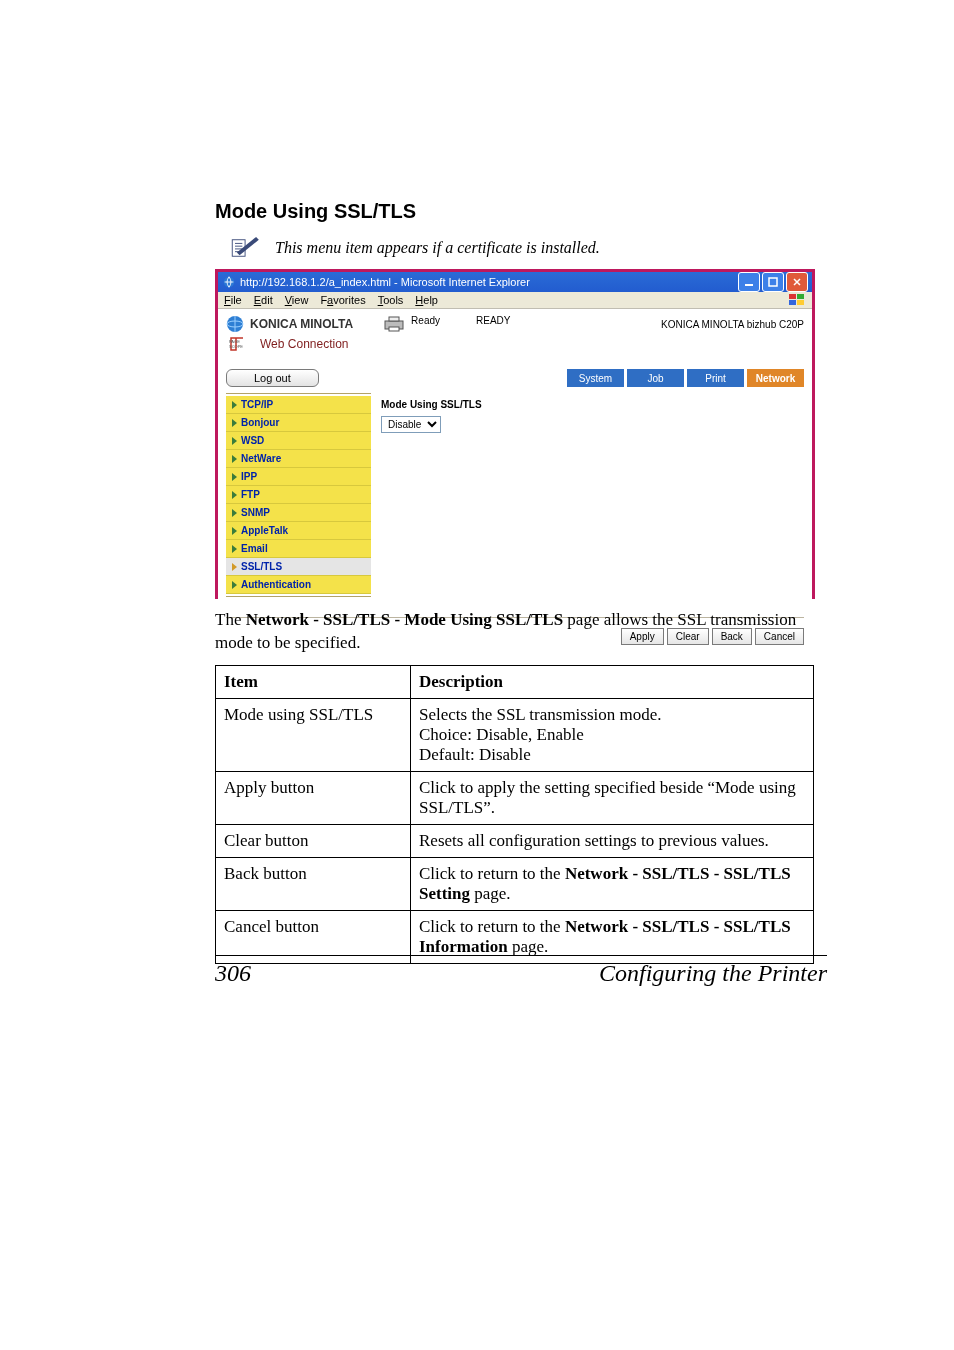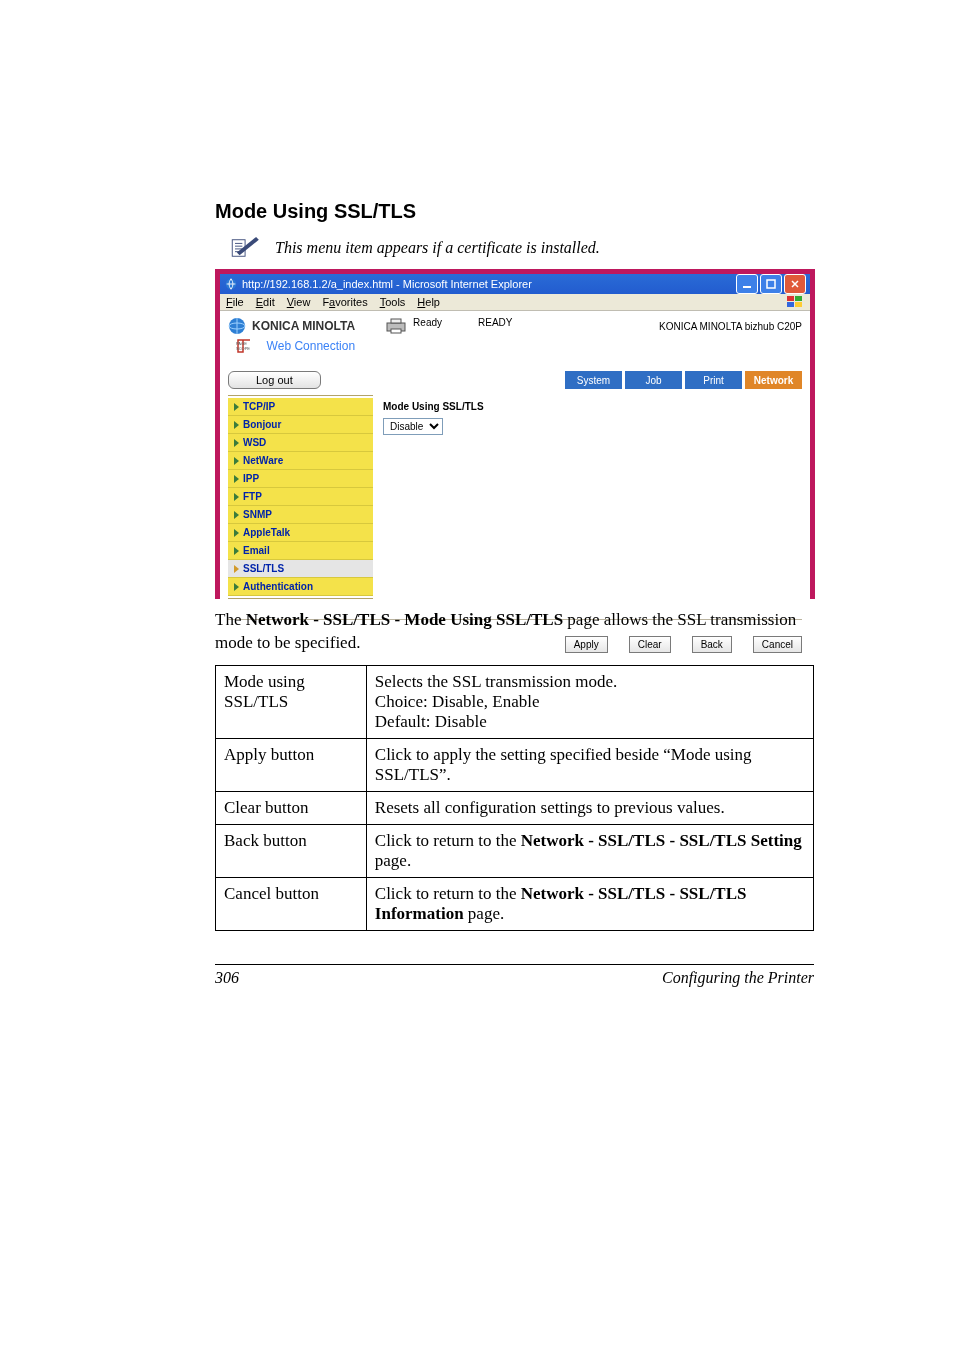"http://192.168.1.2/a_index.html -" .shot { border: 5px solid #be185d -> 3px solid #be185d }
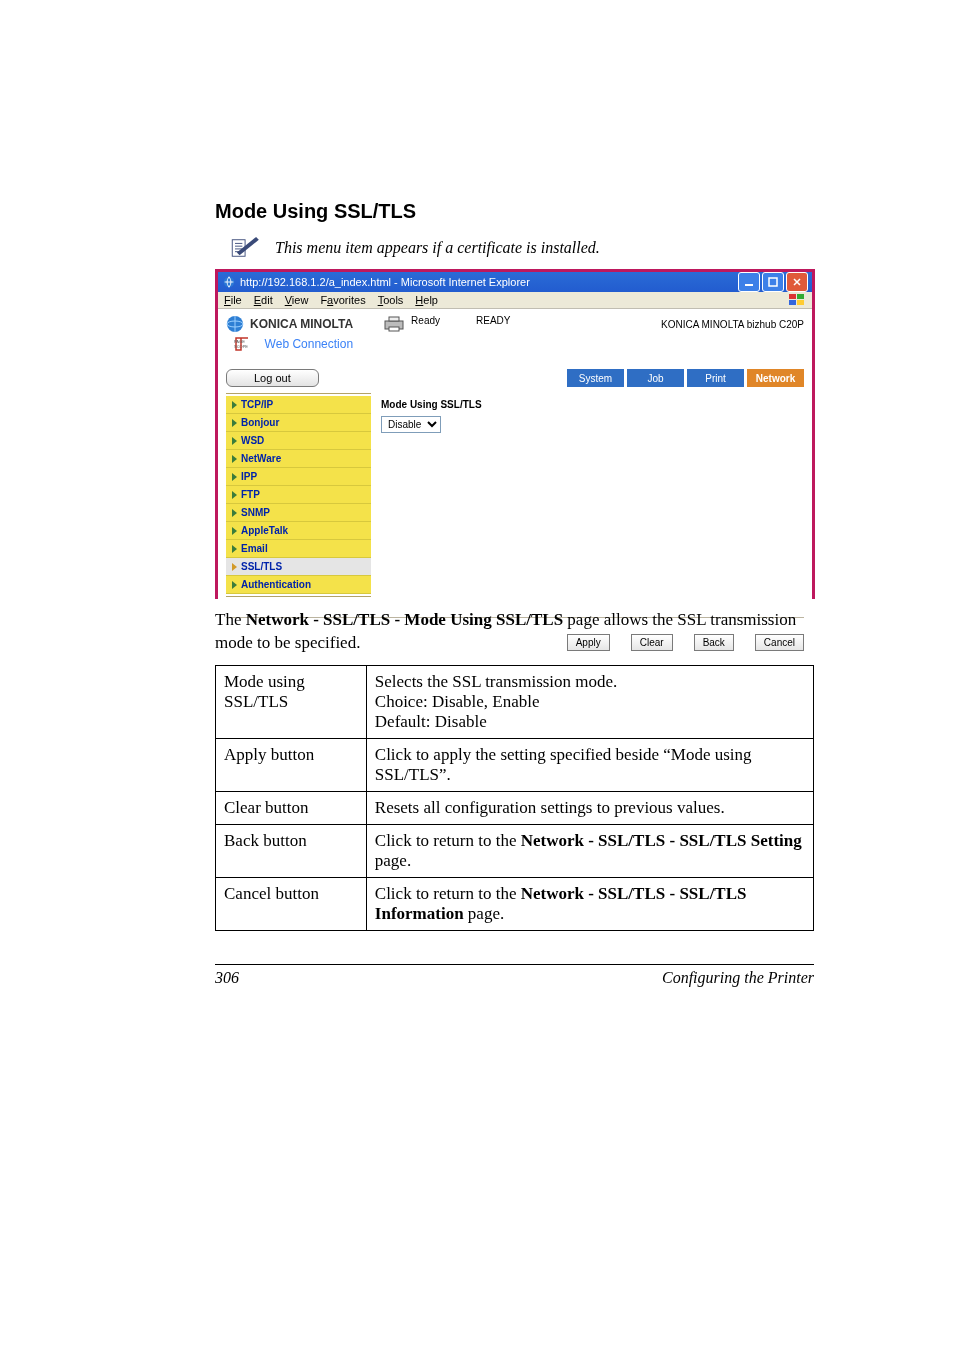"Web Connection" .brand-sub { color: #3b82f6 -> #7f1d1d; justify-content: flex-end -> none }
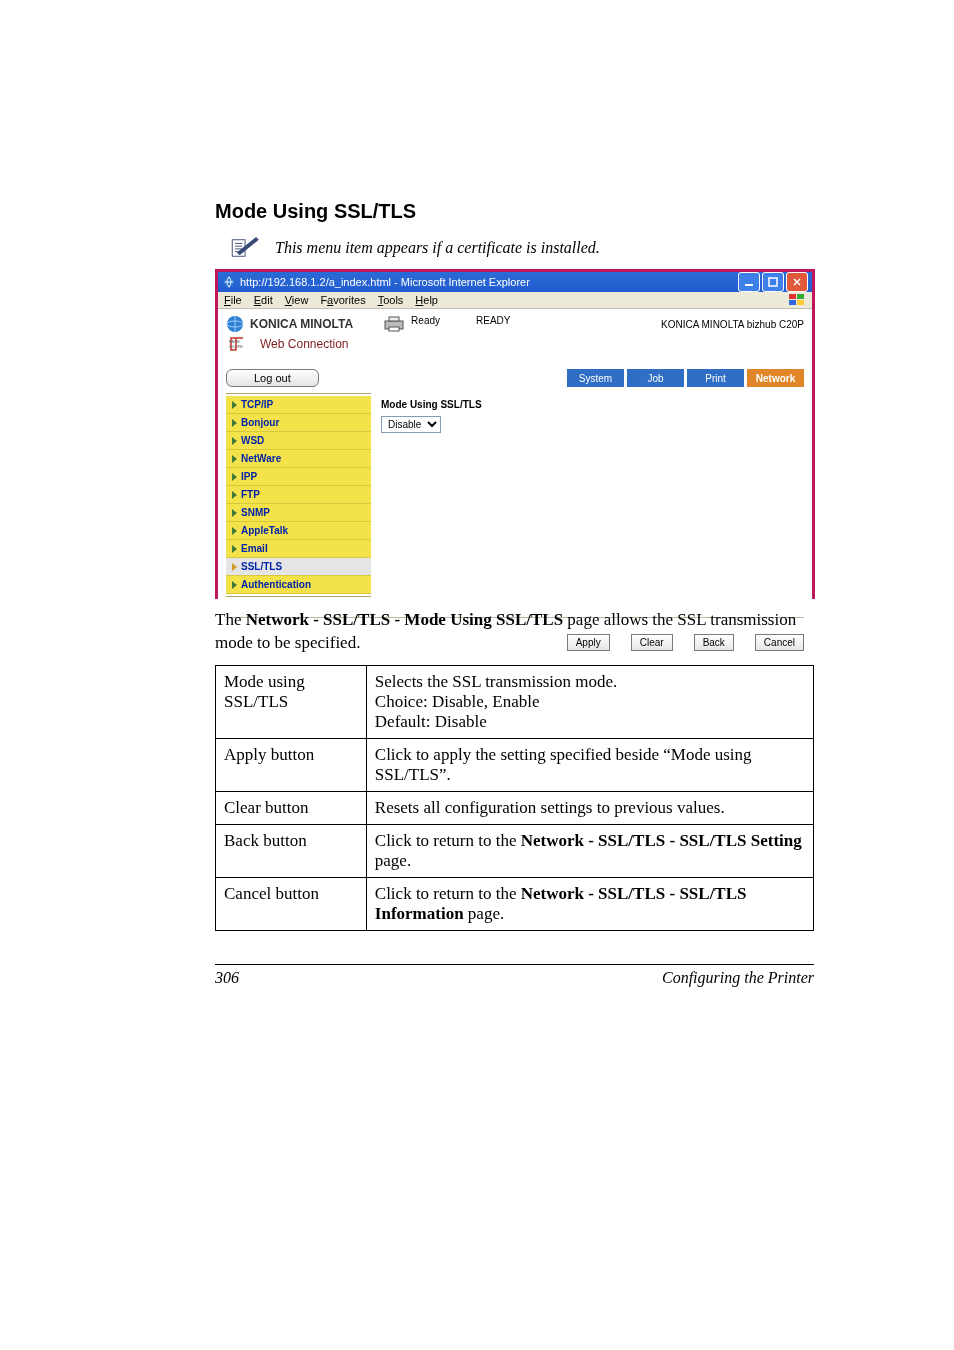"Apply" .btn-row { gap: 21px -> 3px; margin-top: 16px -> 10px }
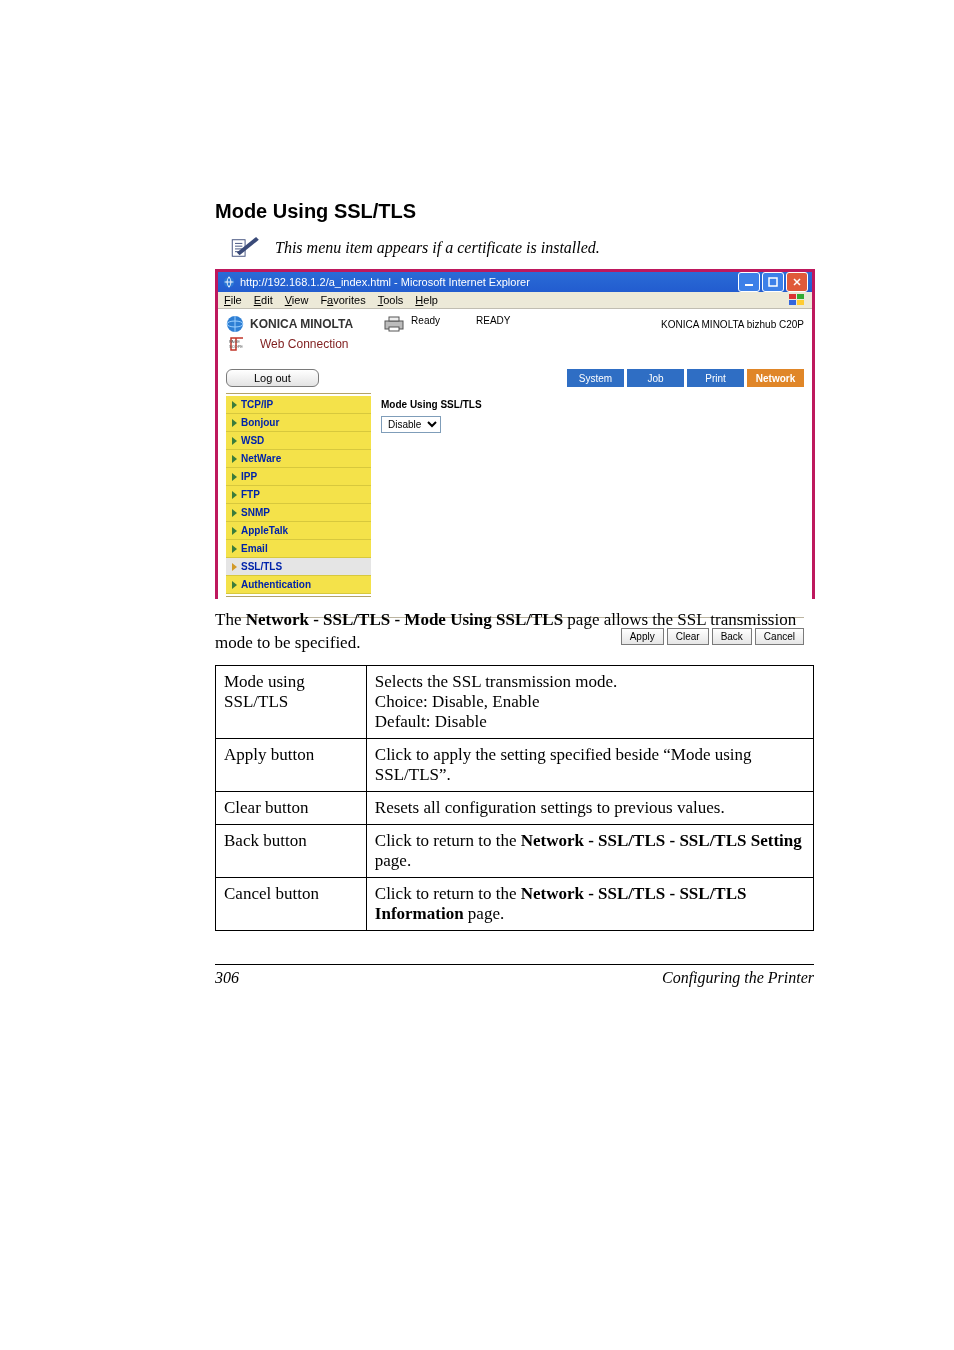"Item" tr { html: none -> <tr> <th>Item</th> <th>Description</th> </tr> }
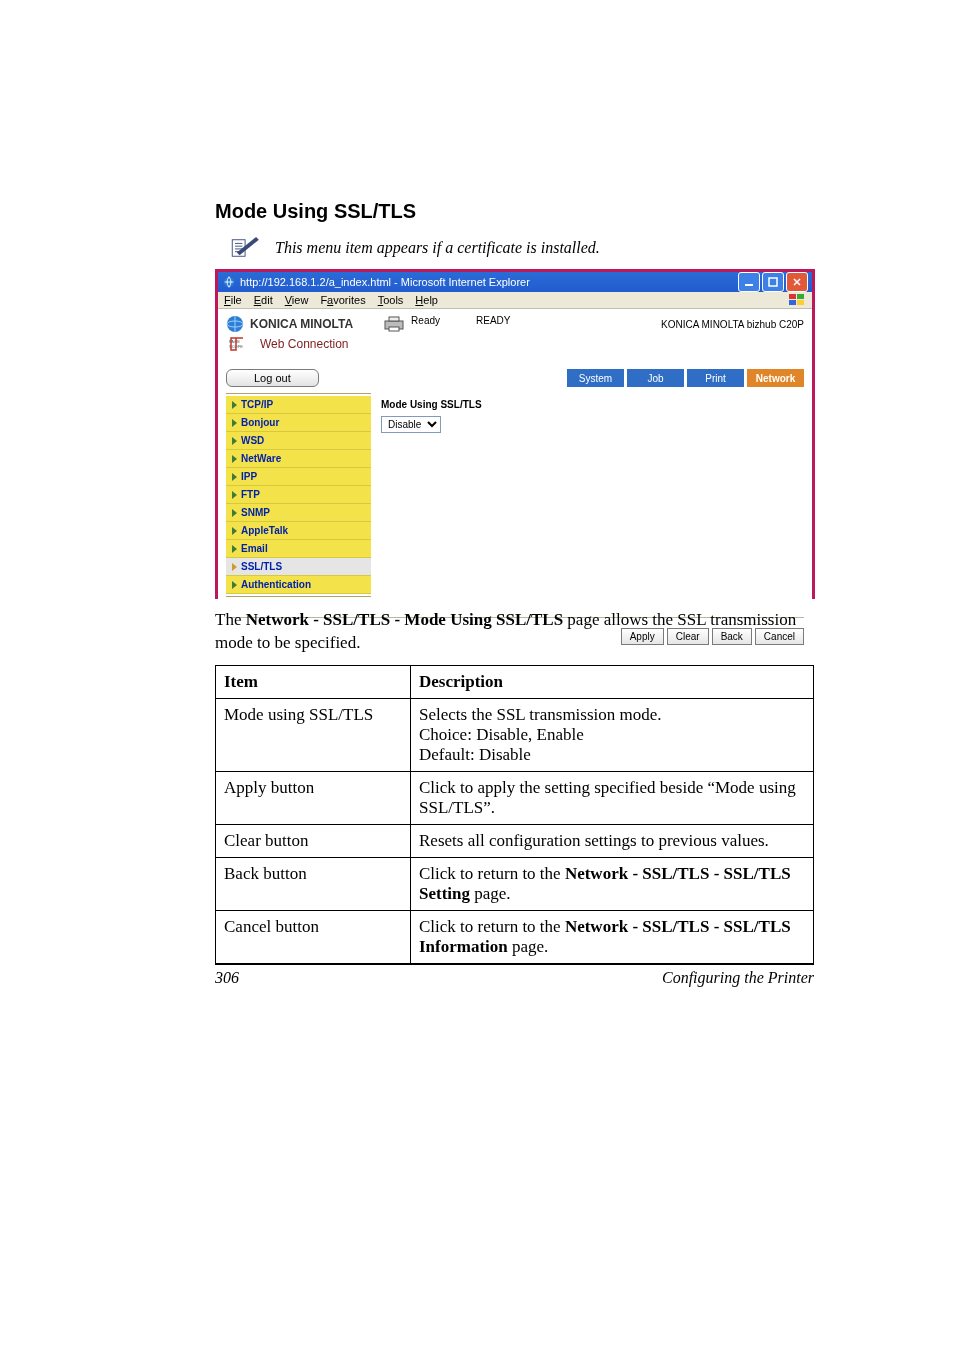"306" .pg-footer { font-size: 16px -> 24px; right: 140px -> 127px }
